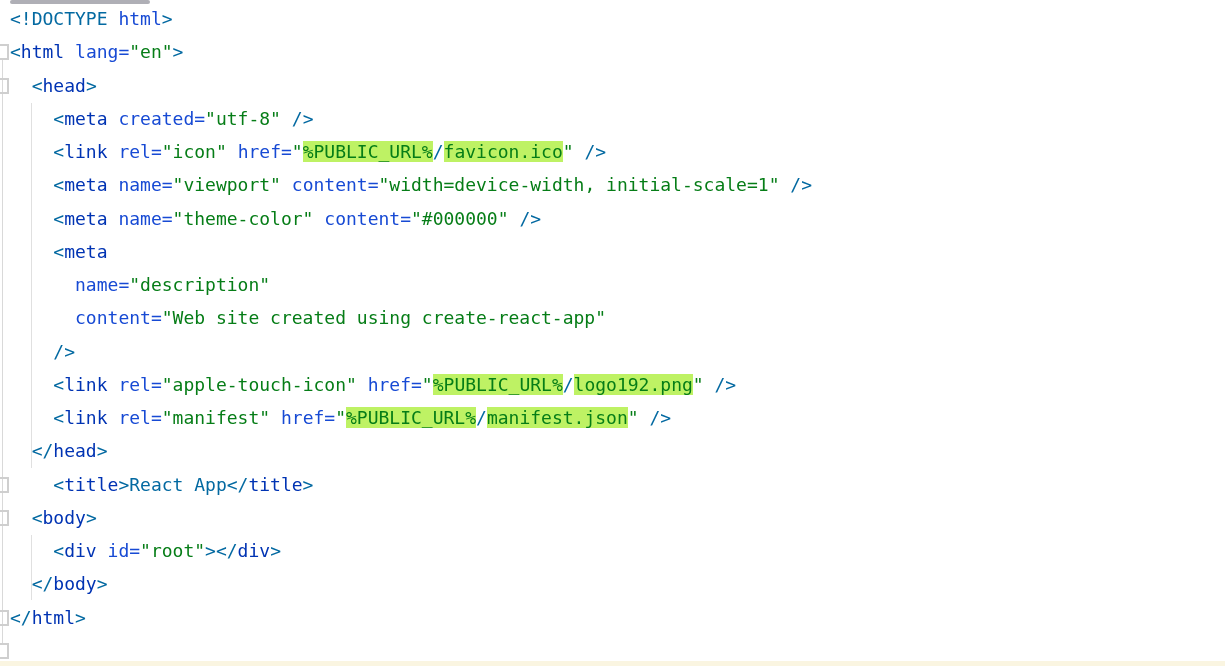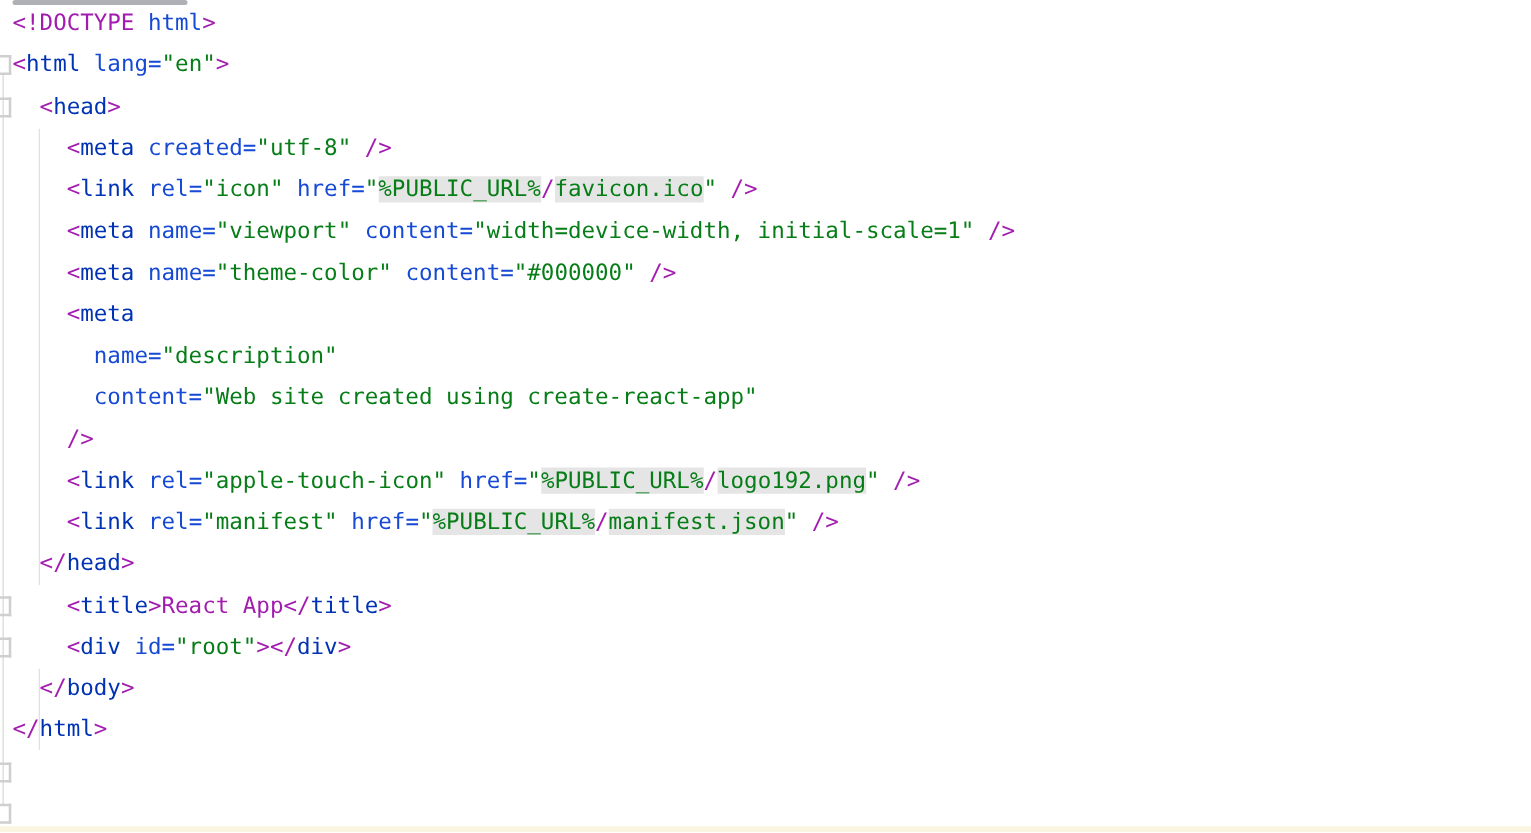"<!DOCTYPE" .tk-p { color: #a21caf -> #0369a1 }
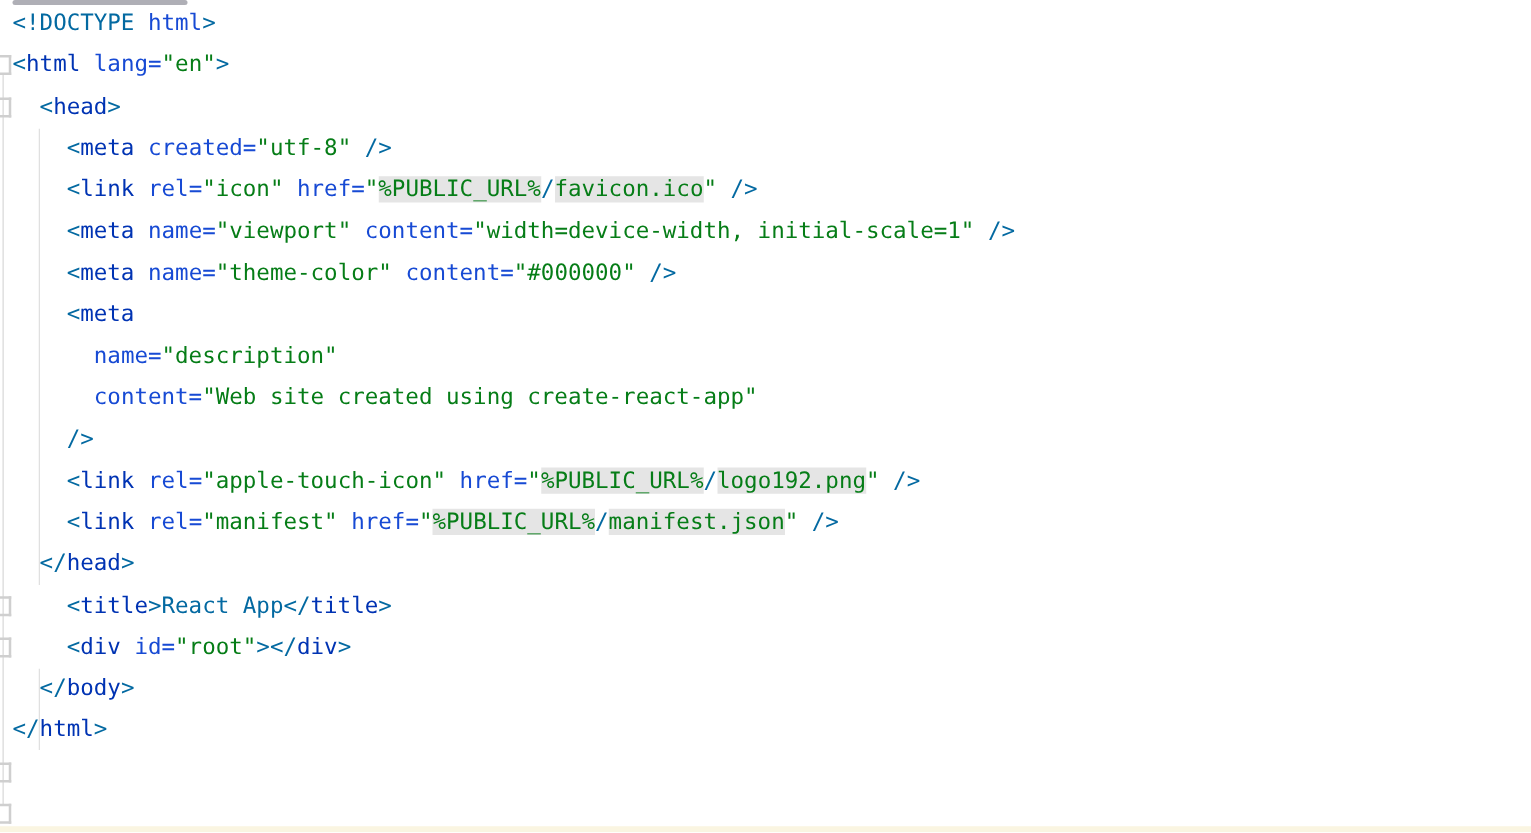"%PUBLIC_URL%" .tk-sh { background: #e5e5e5 -> #bef264 }
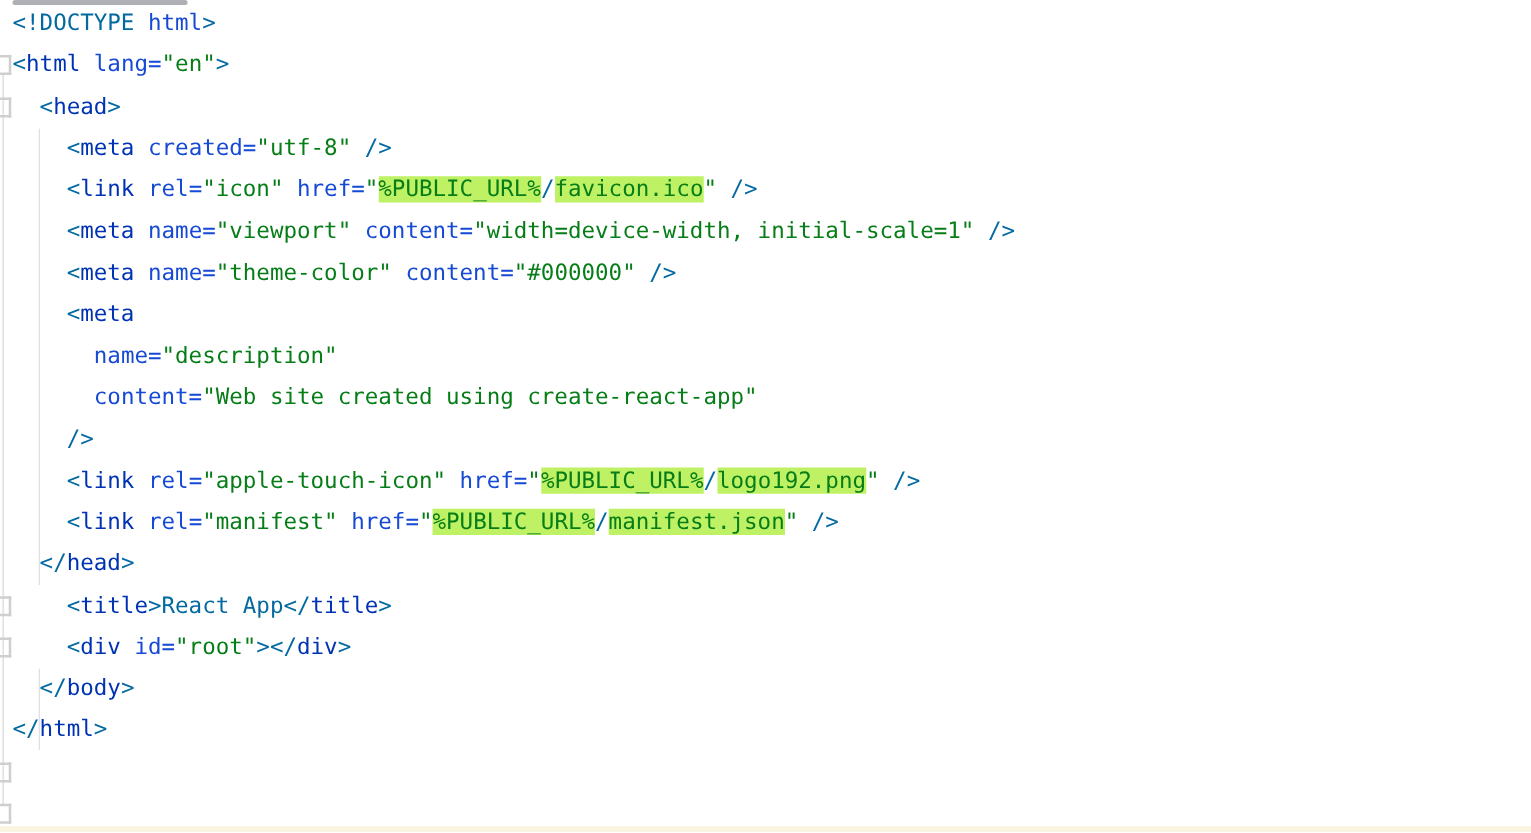"<body>" div.code-line { html: none -> <div><span> &lt;</span><span>body</span><span>&gt;</span></div> }
